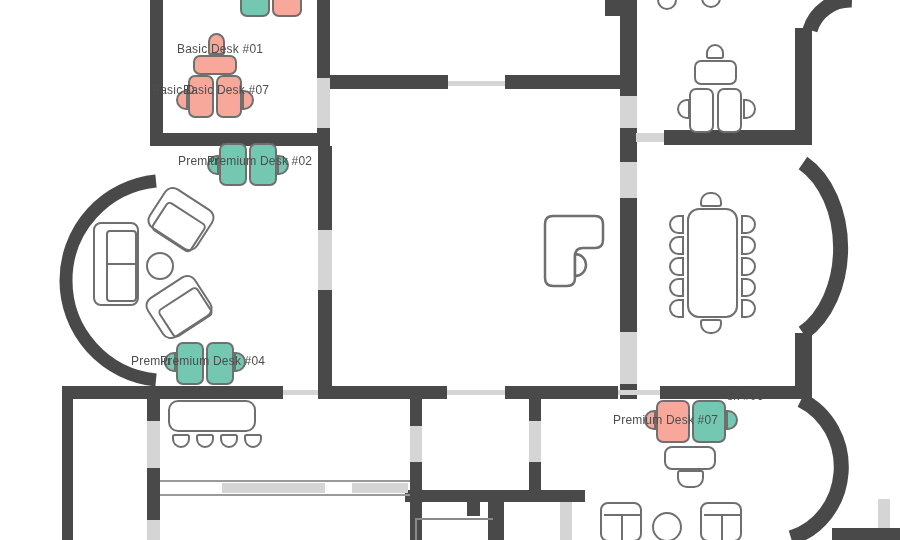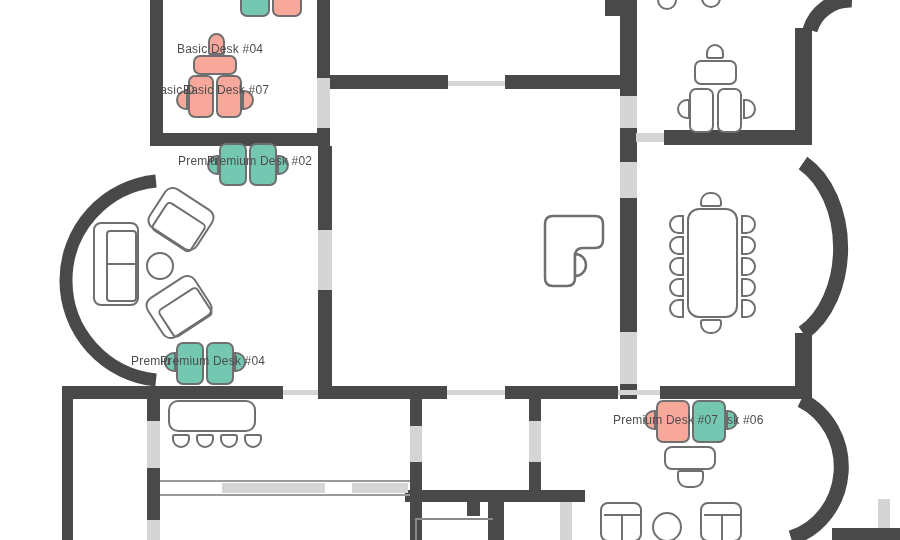"Basic Desk #04" div.lbl { text: 04 -> 01 }
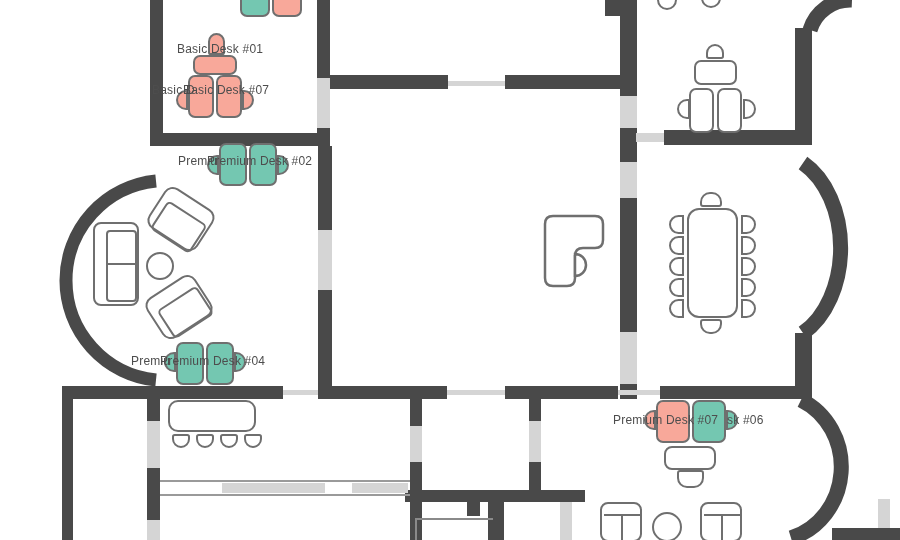"sk #06" div.lbl { top: 414px -> 390px }
